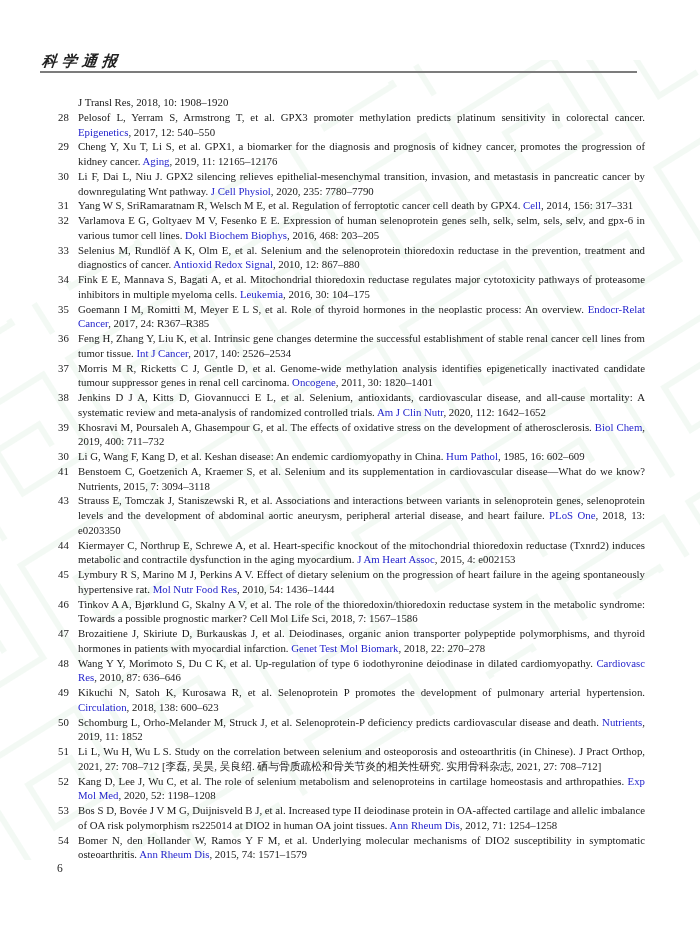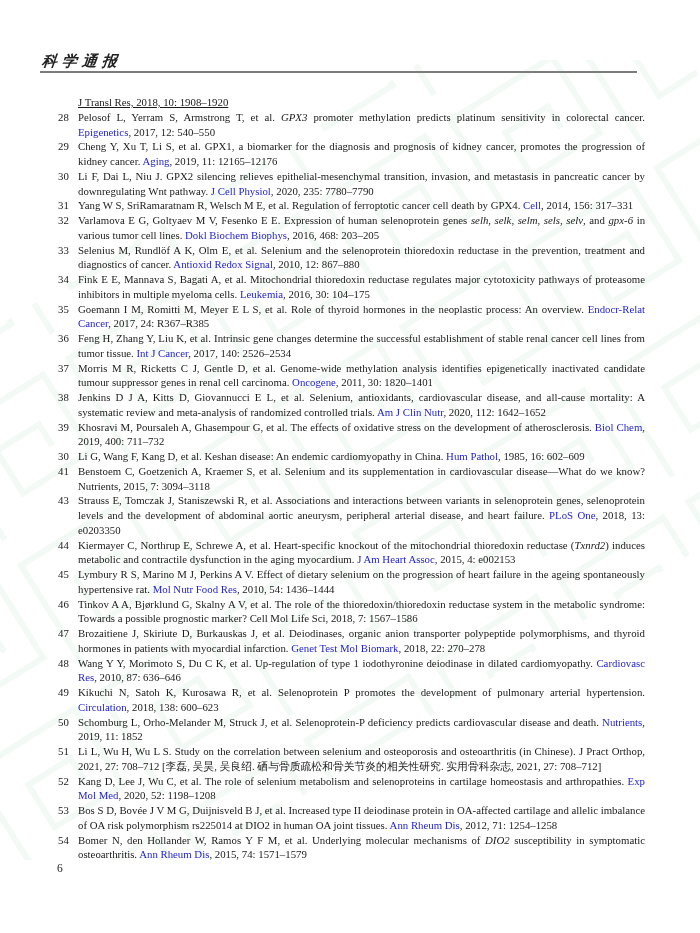"J Transl Res, 2018, 10:" .cont { text-decoration: underline -> none }
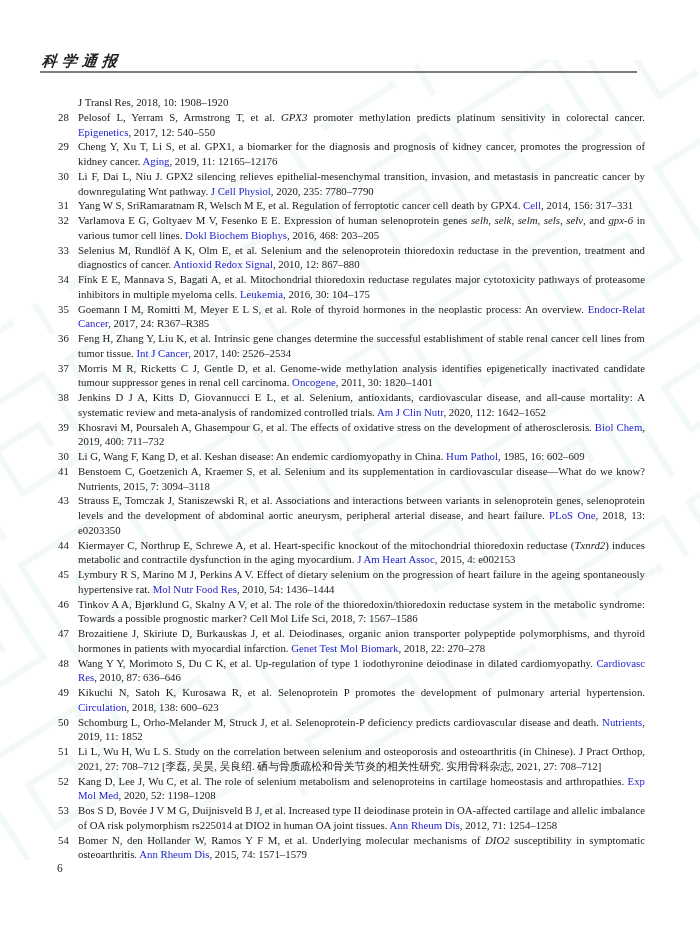"GPX3" .seg-i { font-style: italic -> none }
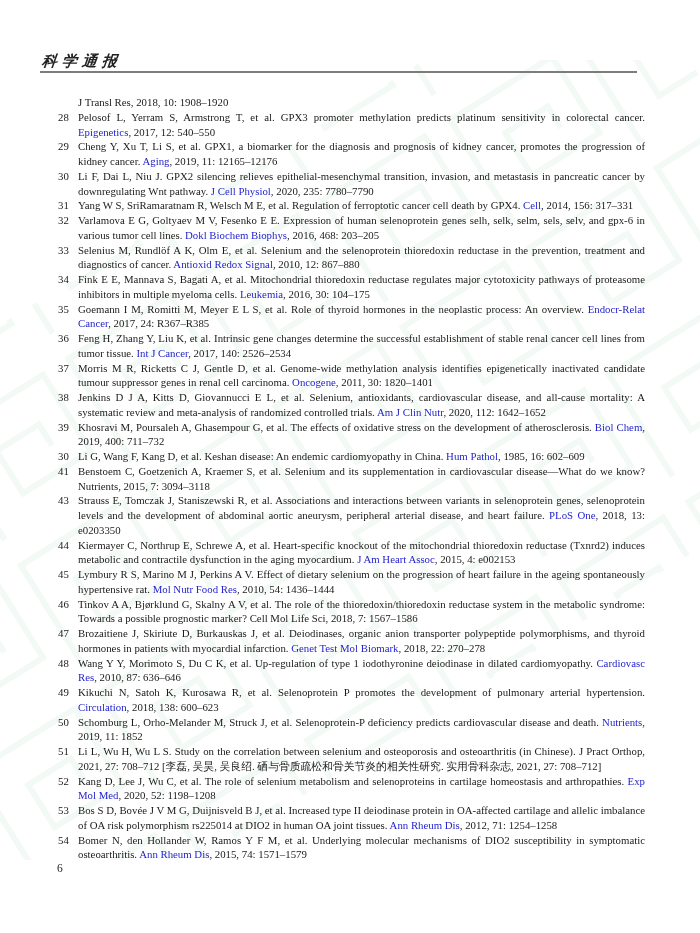"Wang Y Y, Morimoto S," span.seg-p { text: 1 -> 6 }
